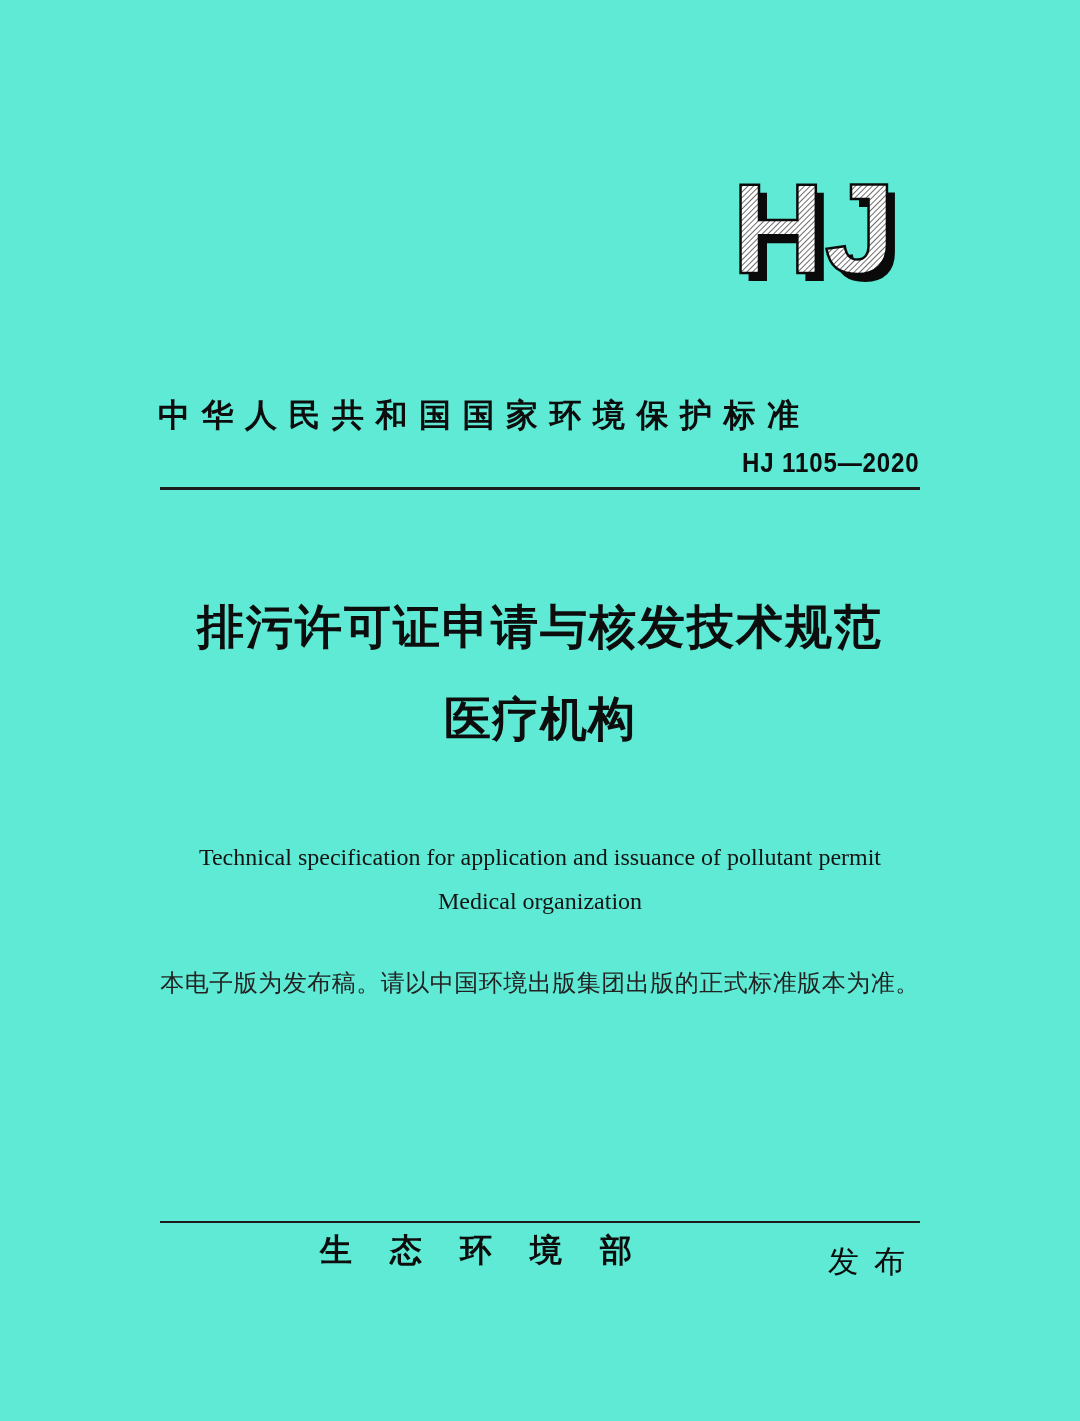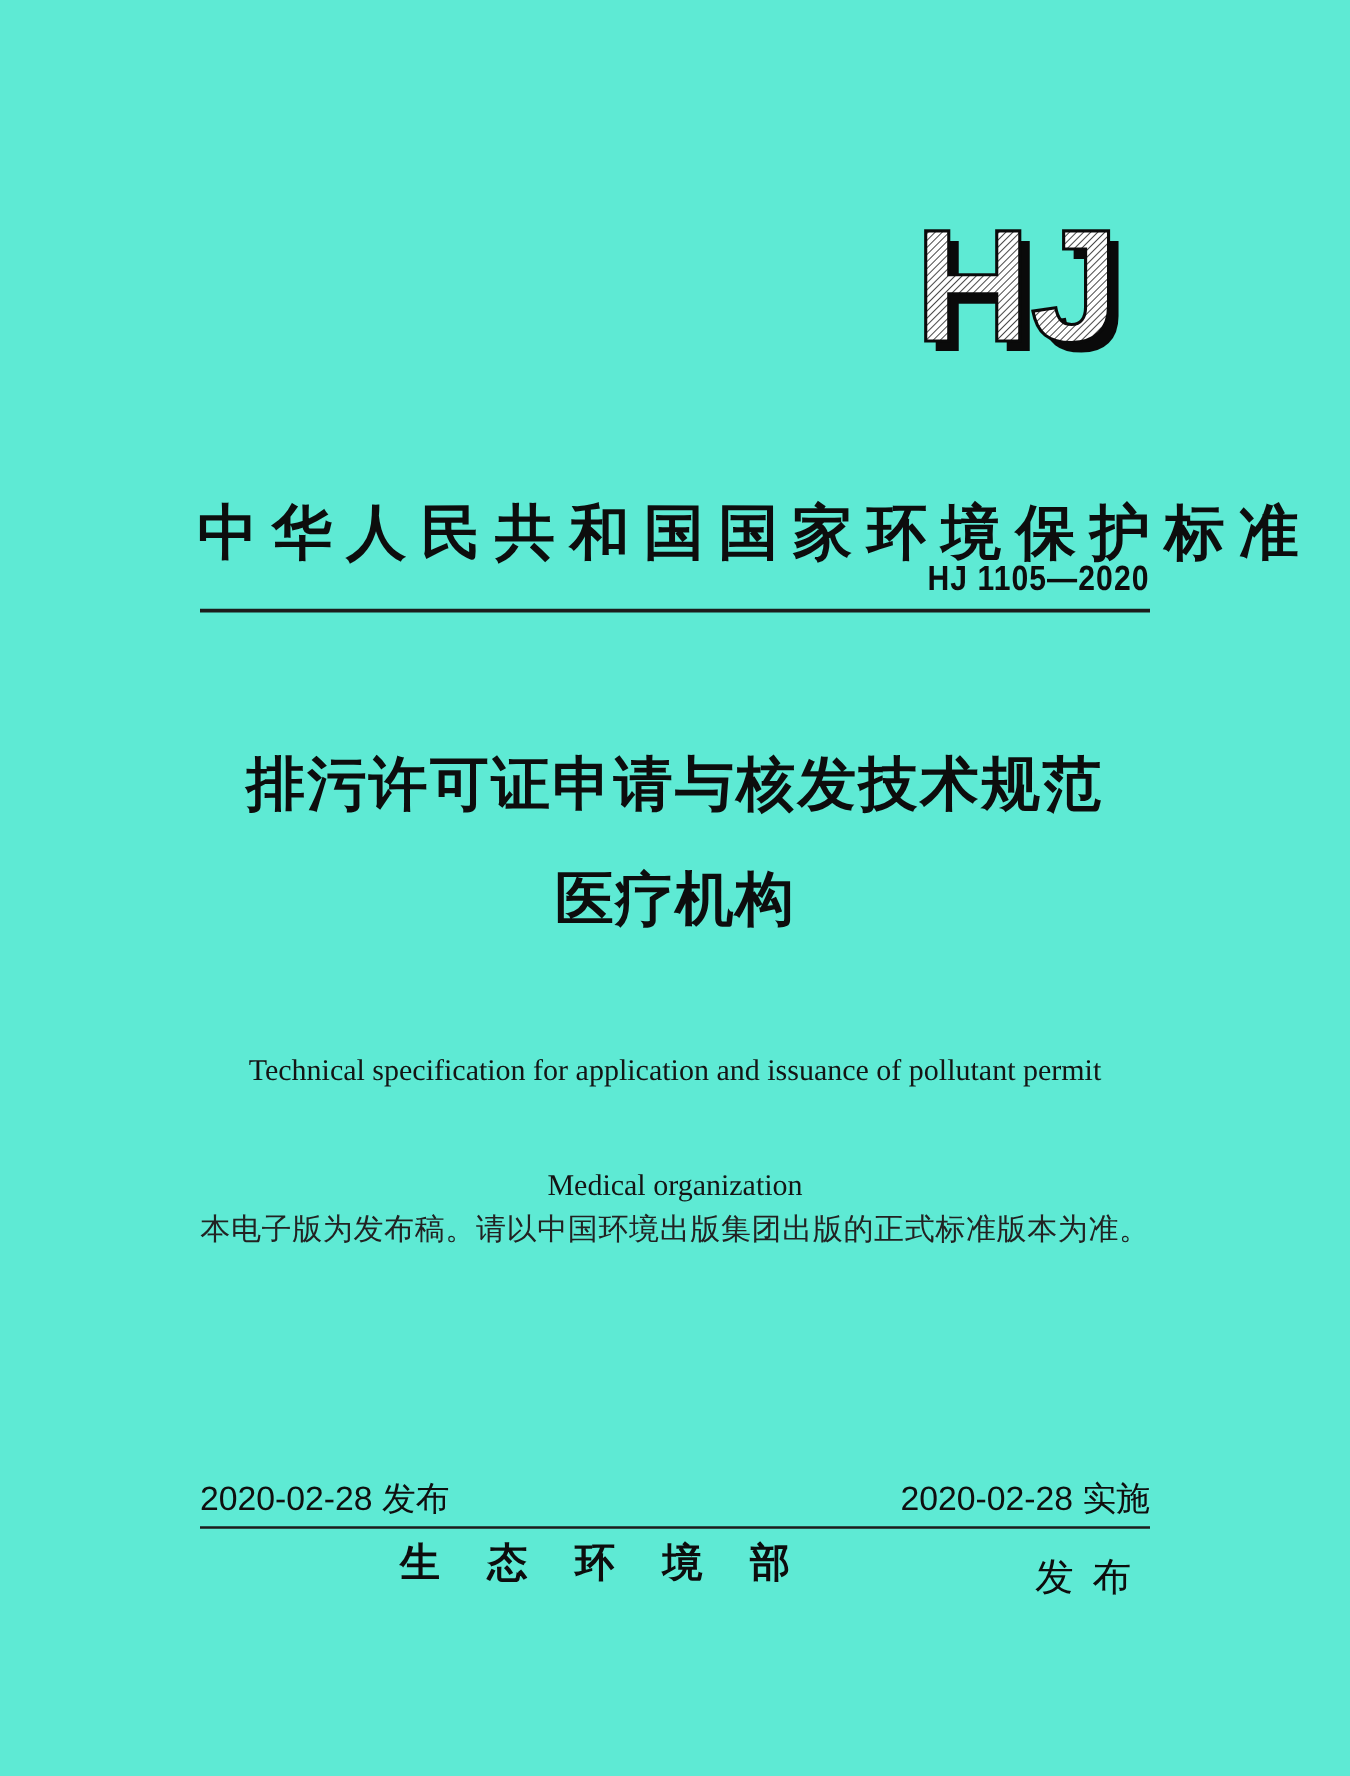"中华人民共和国国家环境保护标准" .std-category { font-size: 48px -> 32px }
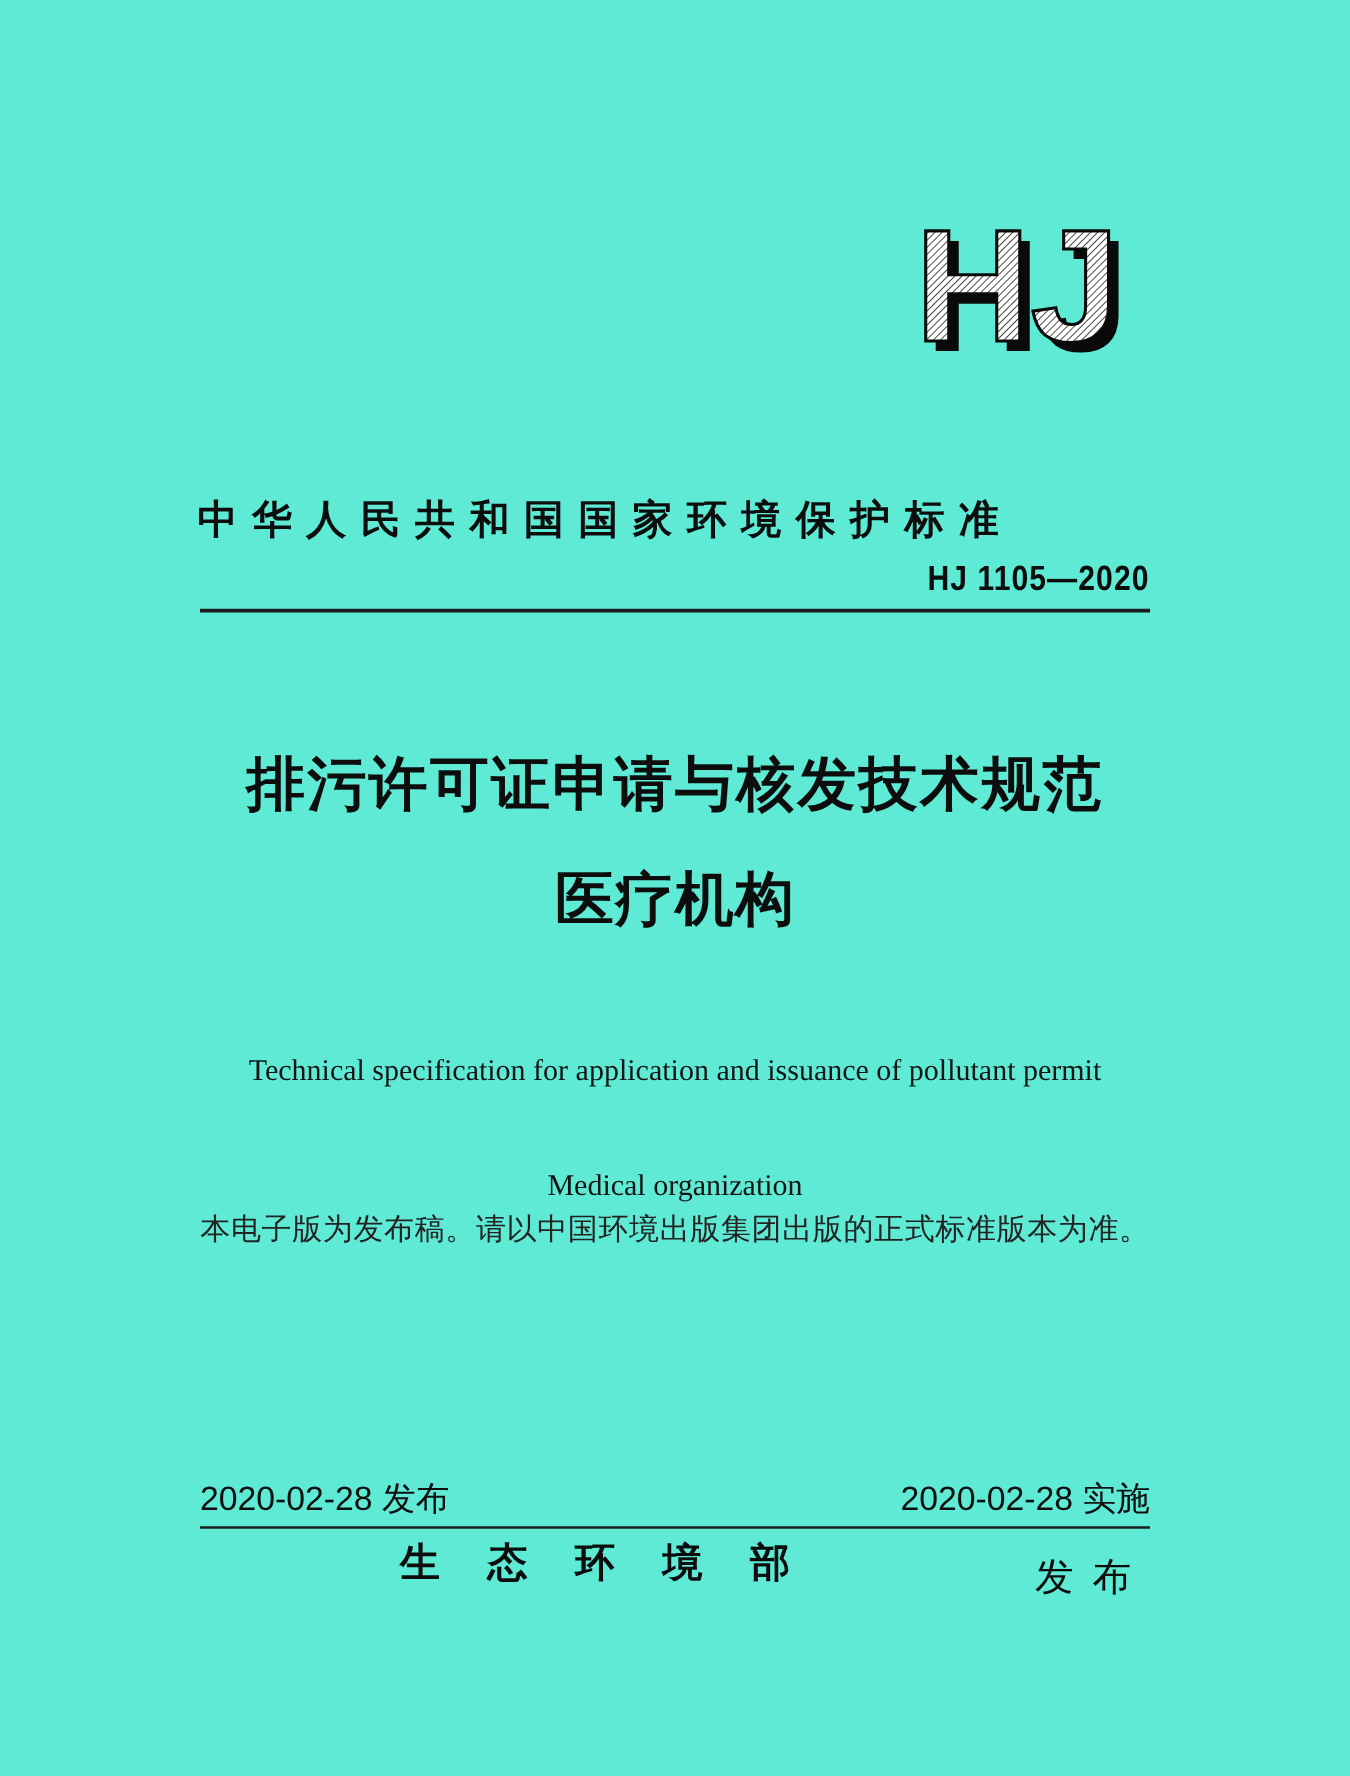"Medical organization" .en-title2 { margin-top: 48px -> none }
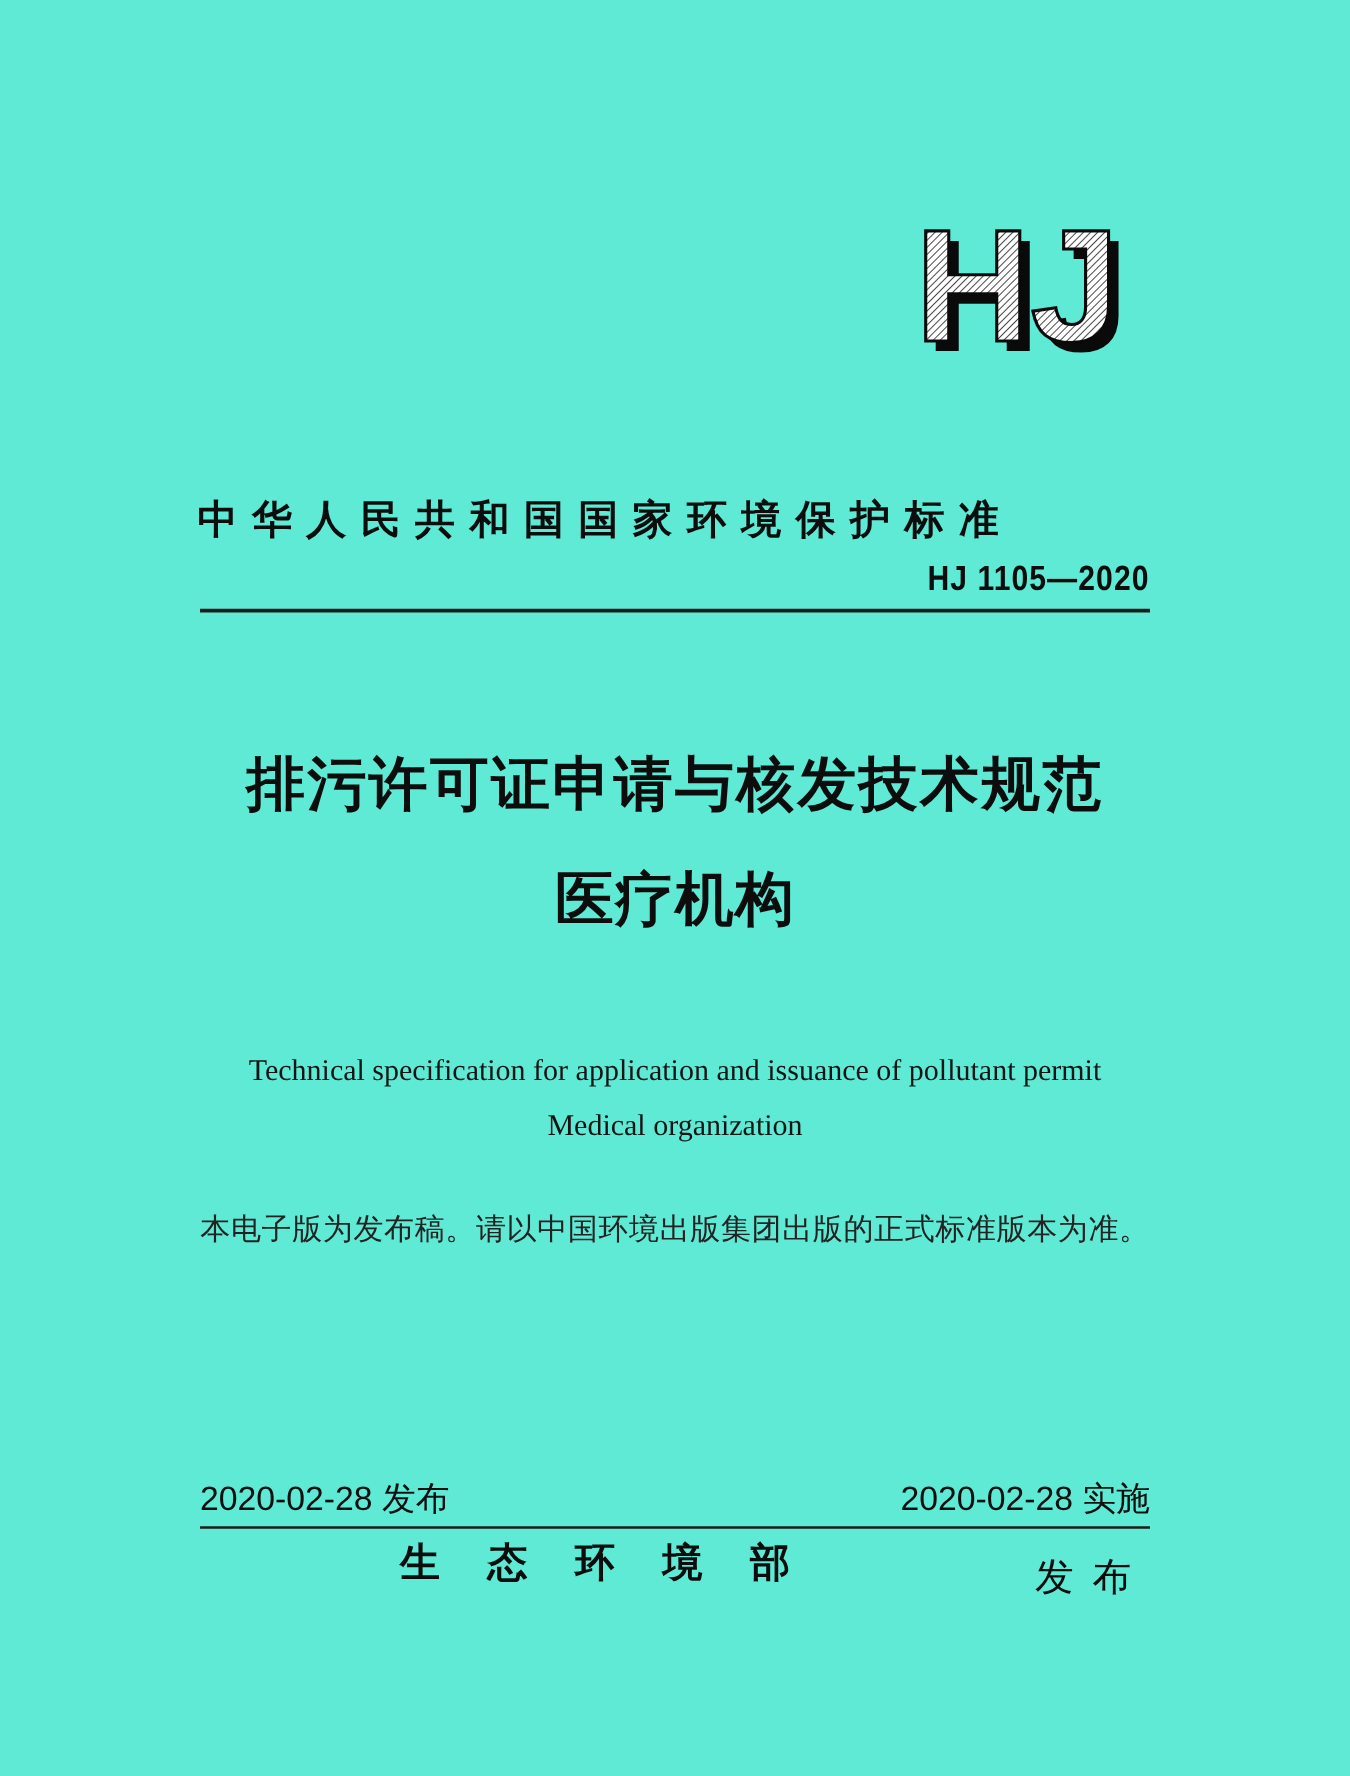"2020-02-28 发布" div.abs { html: <div> <span>2020-02-28 发布</span> <span>2020-02-28 实施</span> </div> -> none }
